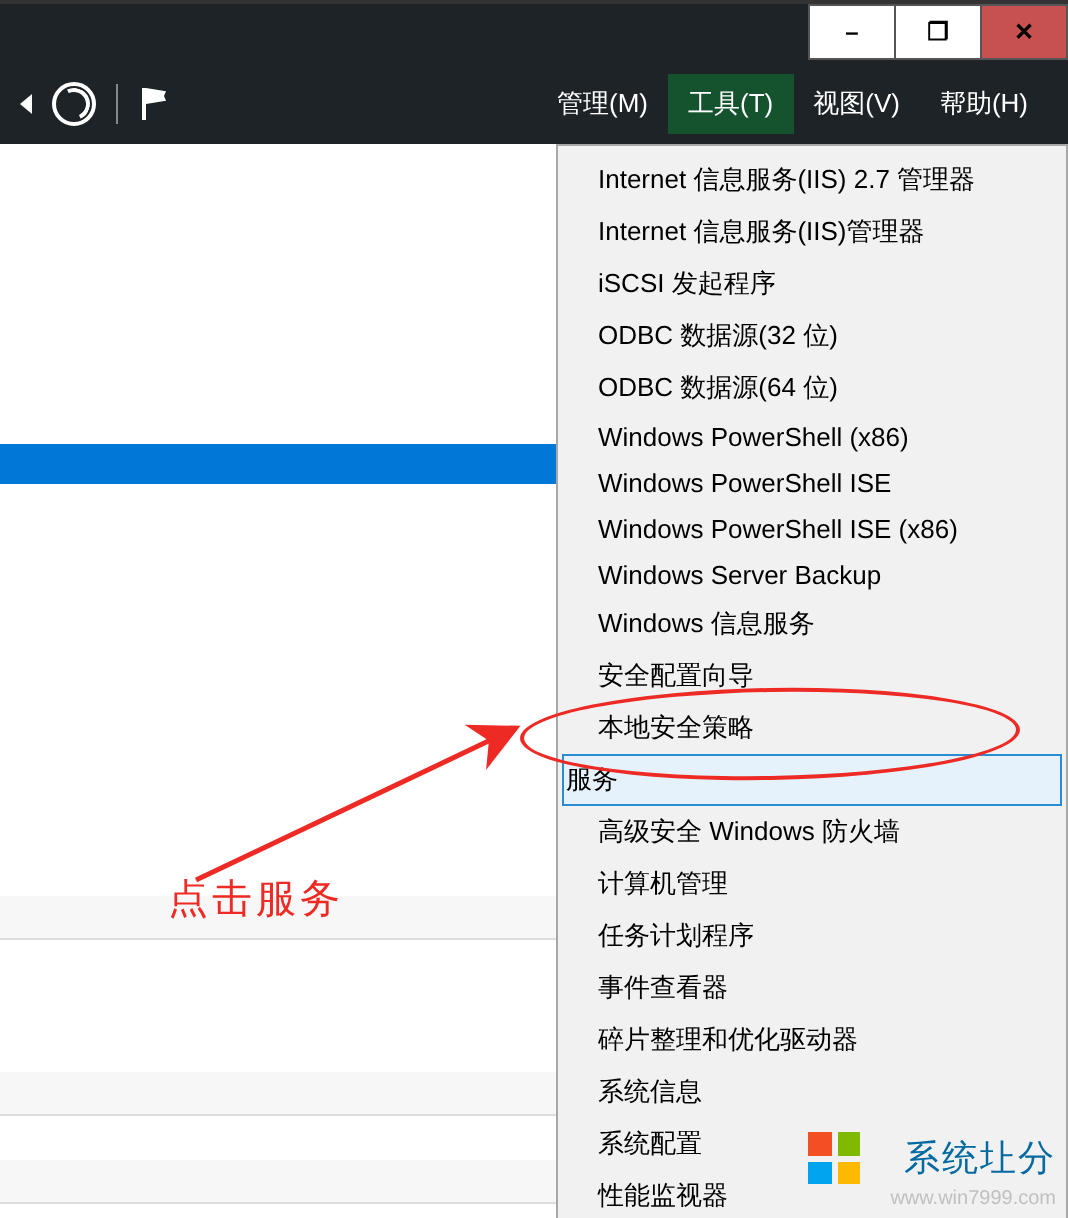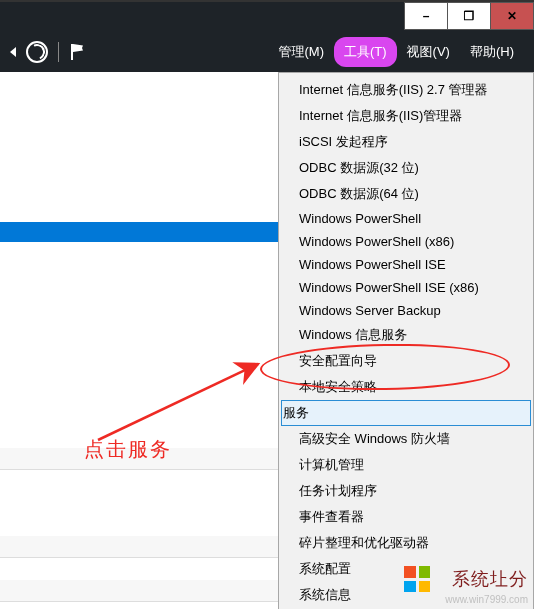"工具(T)" .menu-item.active { background: #d946ef -> #14532d; border-radius: 12px -> none }
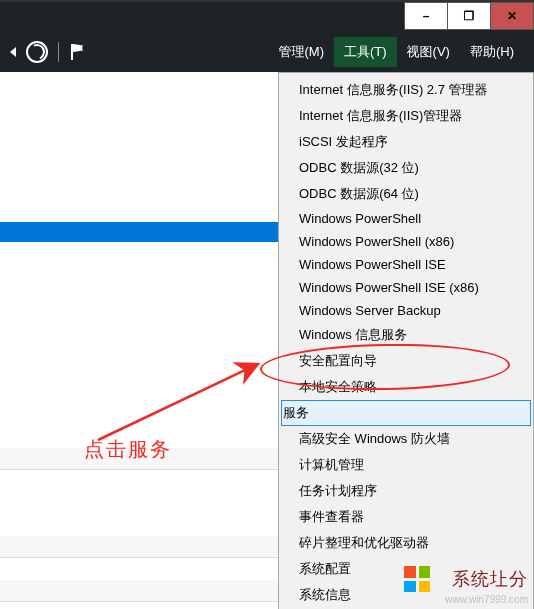"Windows PowerShell" div.dd-item { html: <div>Windows PowerShell</div> -> none }
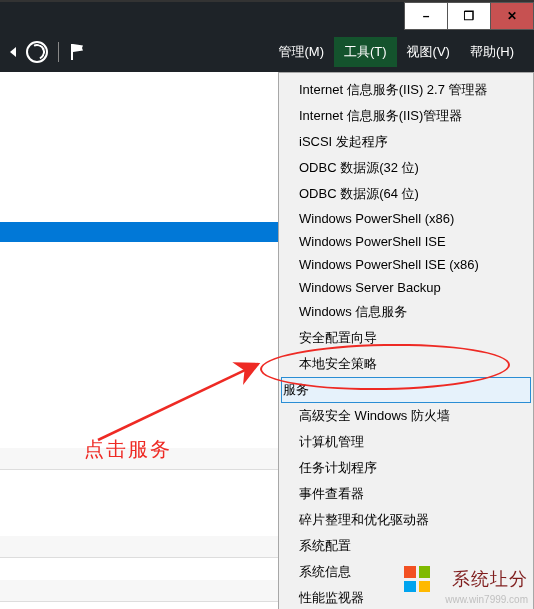"系统配置" div.dd-item { order: before "系统信息" -> after "系统信息" }
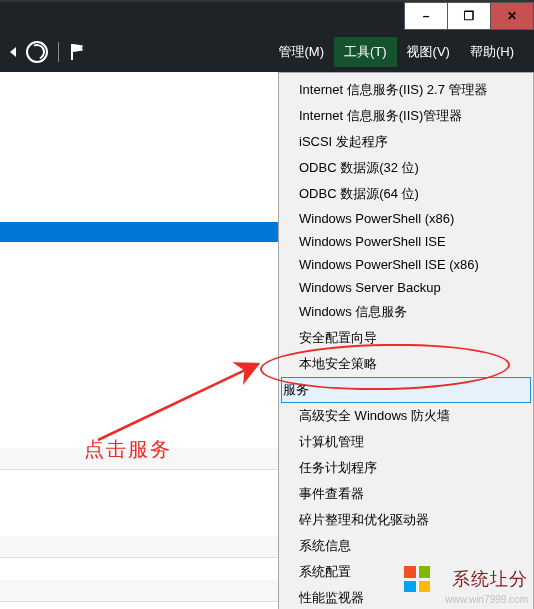"系统圵分" .wm-text { color: #7f1d1d -> #0369a1 }
